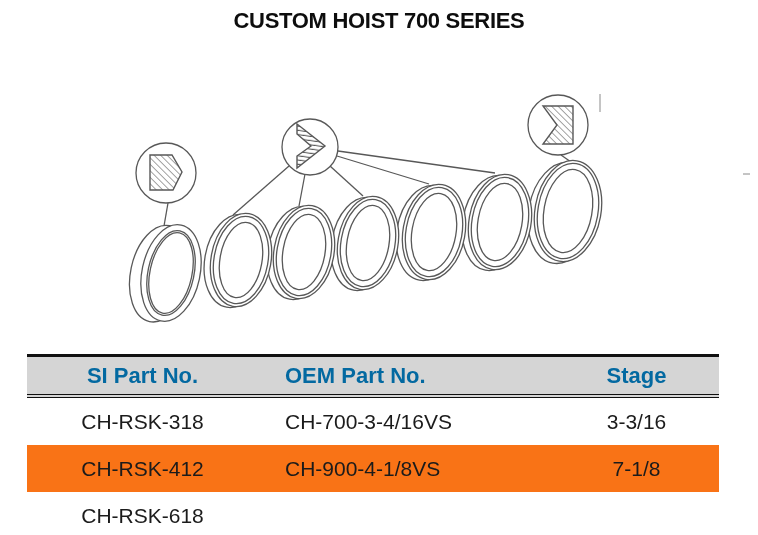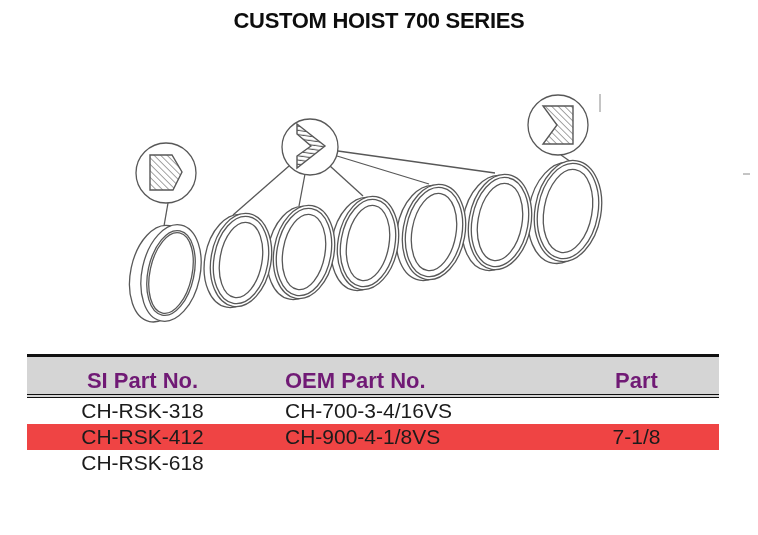"SI Part No." .thead { align-items: flex-end -> center; color: #701a75 -> #0369a1 }
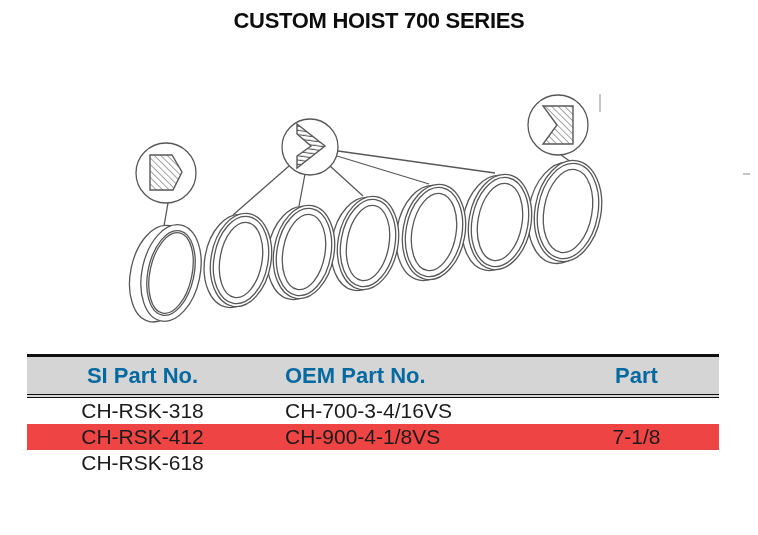"Part" div.c3 { text: Part -> Stage }
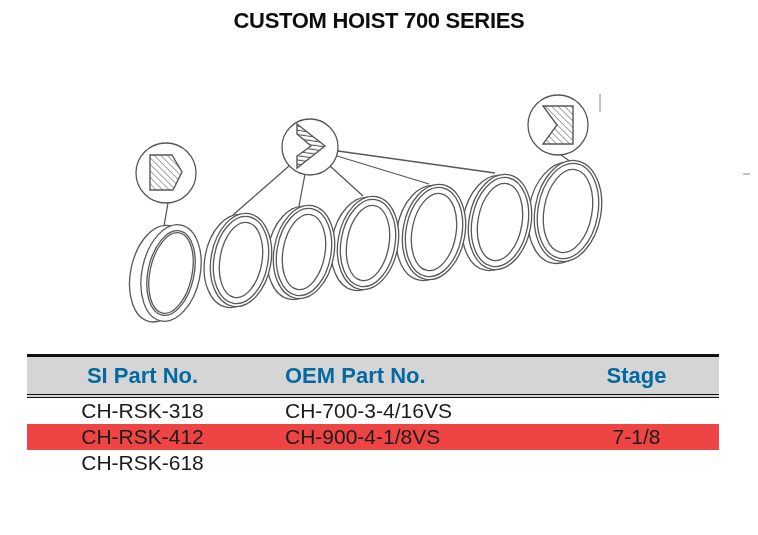"CH-RSK-318" .trow { height: 26px -> 47px }
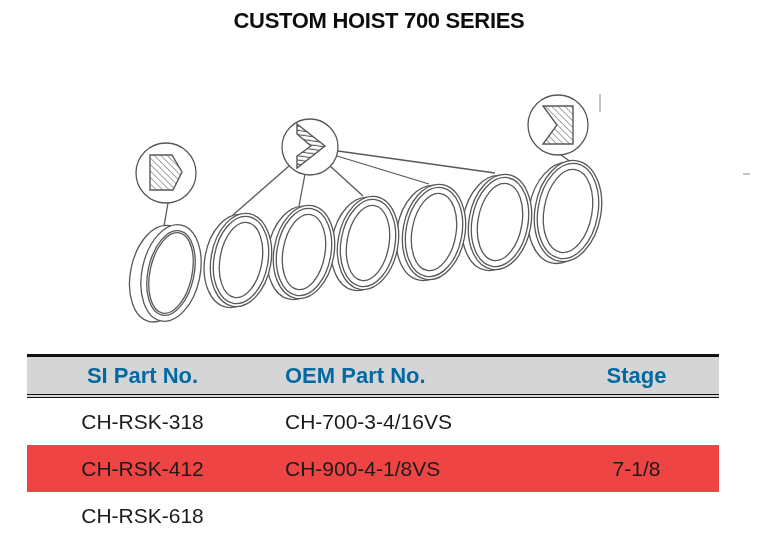"3-3/16" div.c3 { html: none -> <div>3-3/16</div> }
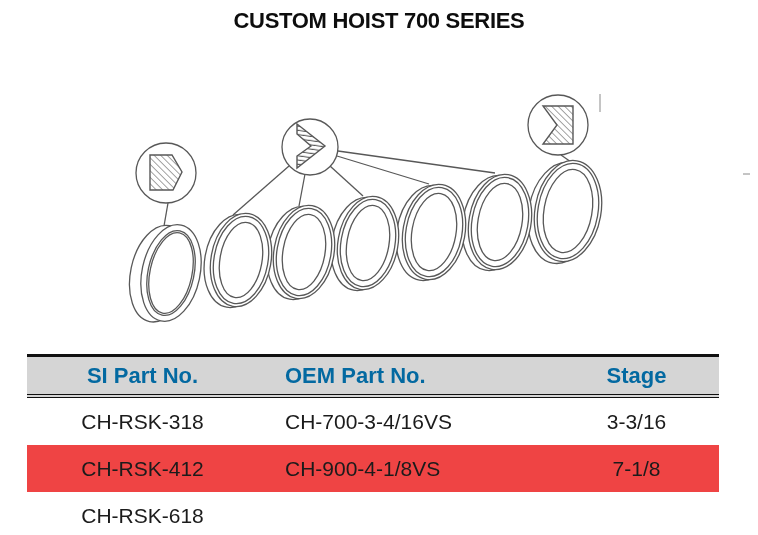"CH-RSK-412" .trow.alt { background: #ef4444 -> #f97316 }
